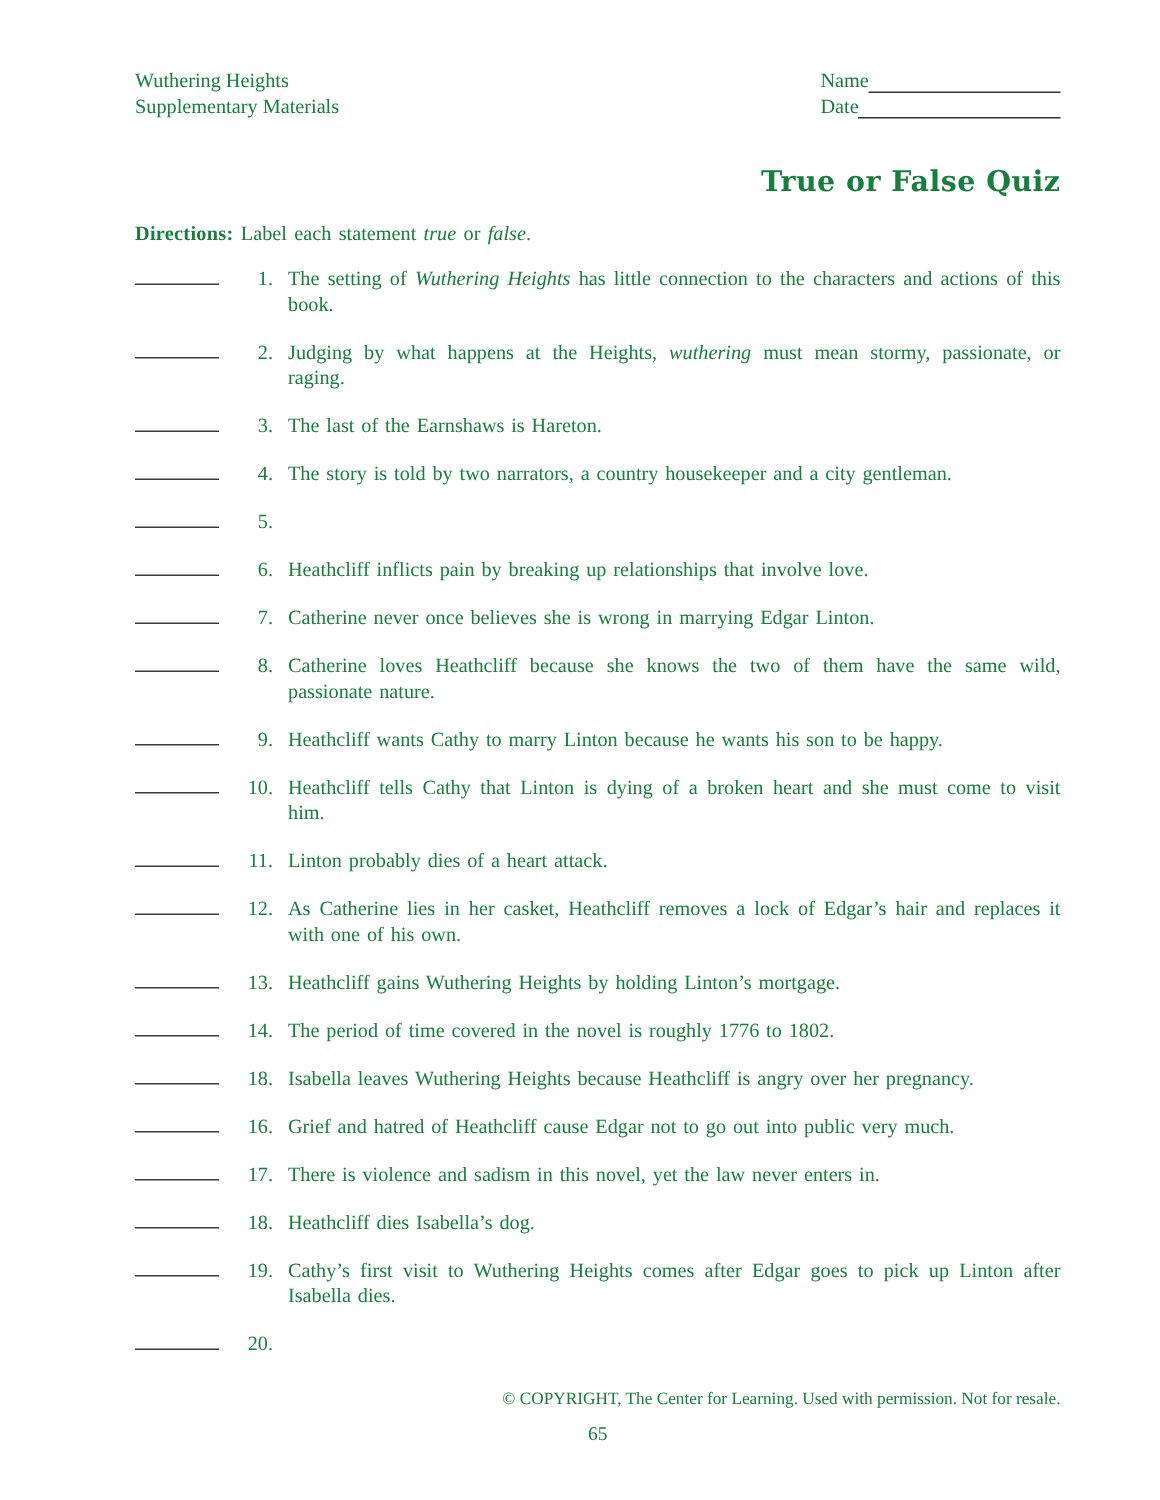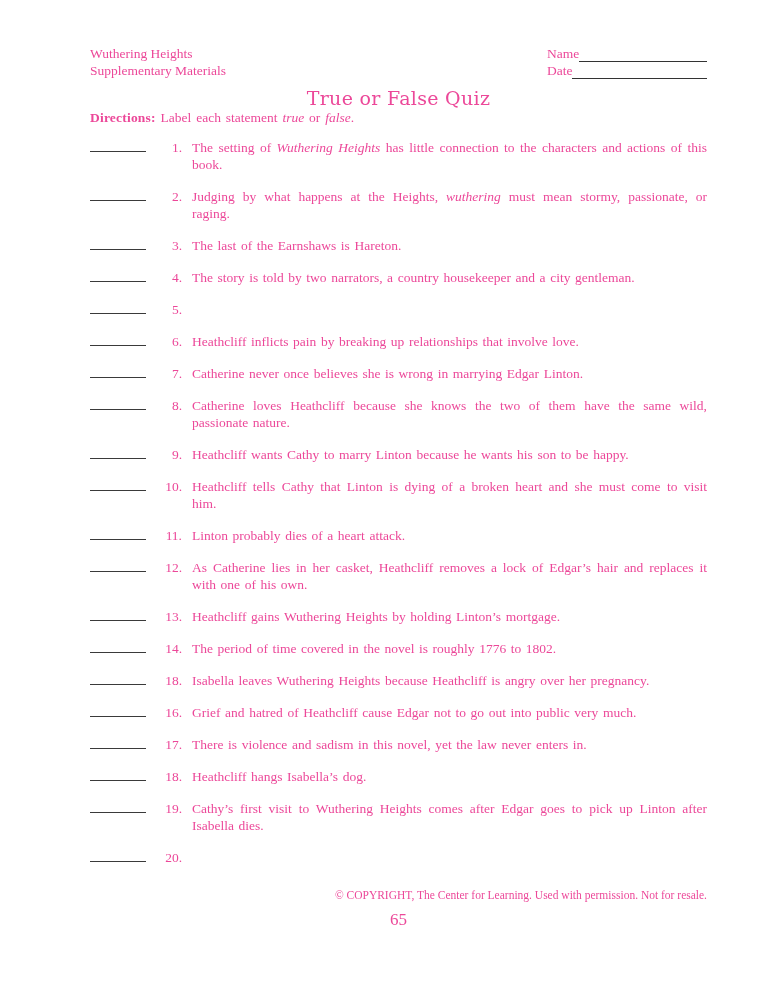"Wuthering Heights" .page { color: #ec4899 -> #15803d }
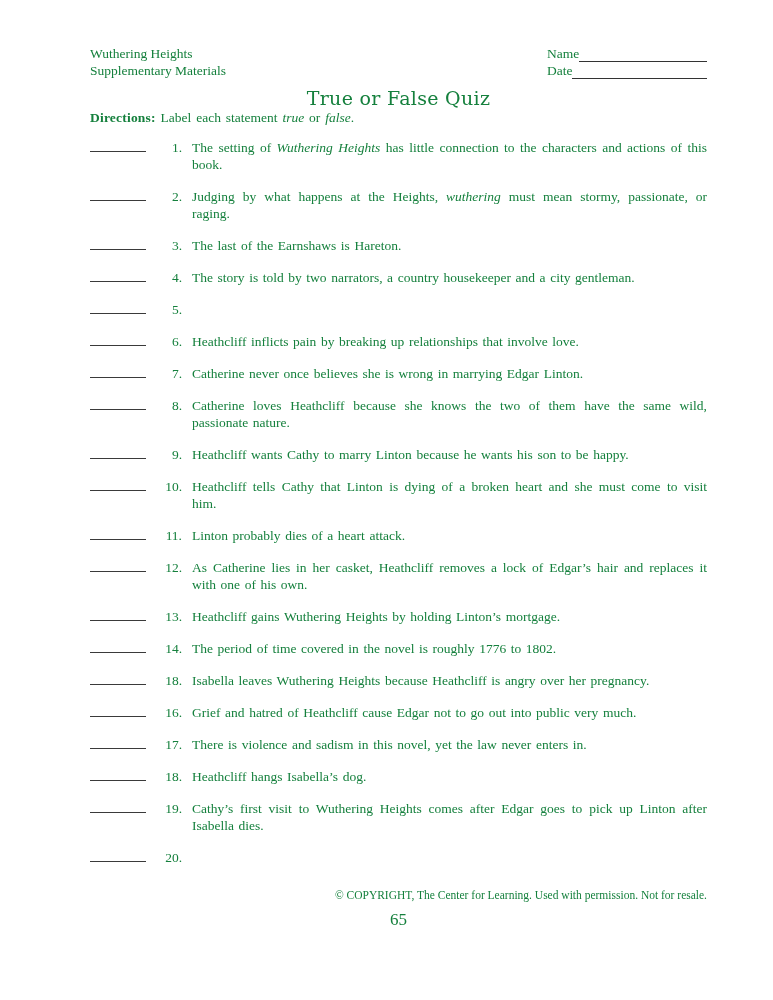"True or False Quiz" .quiz-title { font-weight: normal -> bold; margin-top: 8px -> 31px; text-align: center -> right }
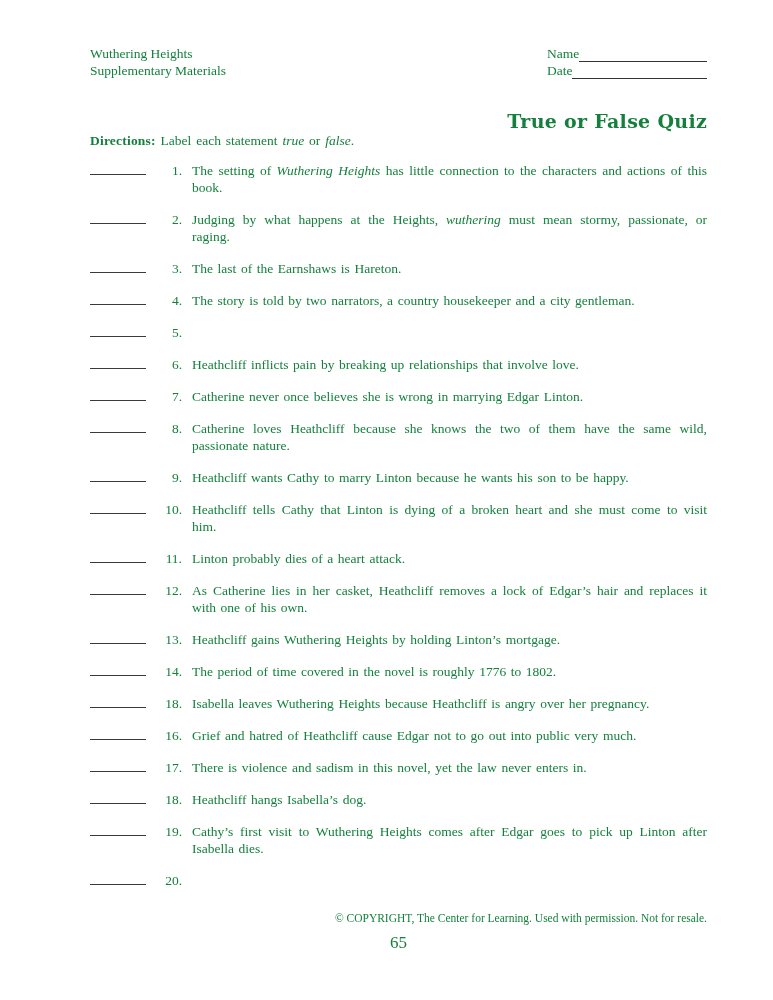"Directions: Label each statement true" .directions { margin-top: none -> 15px }
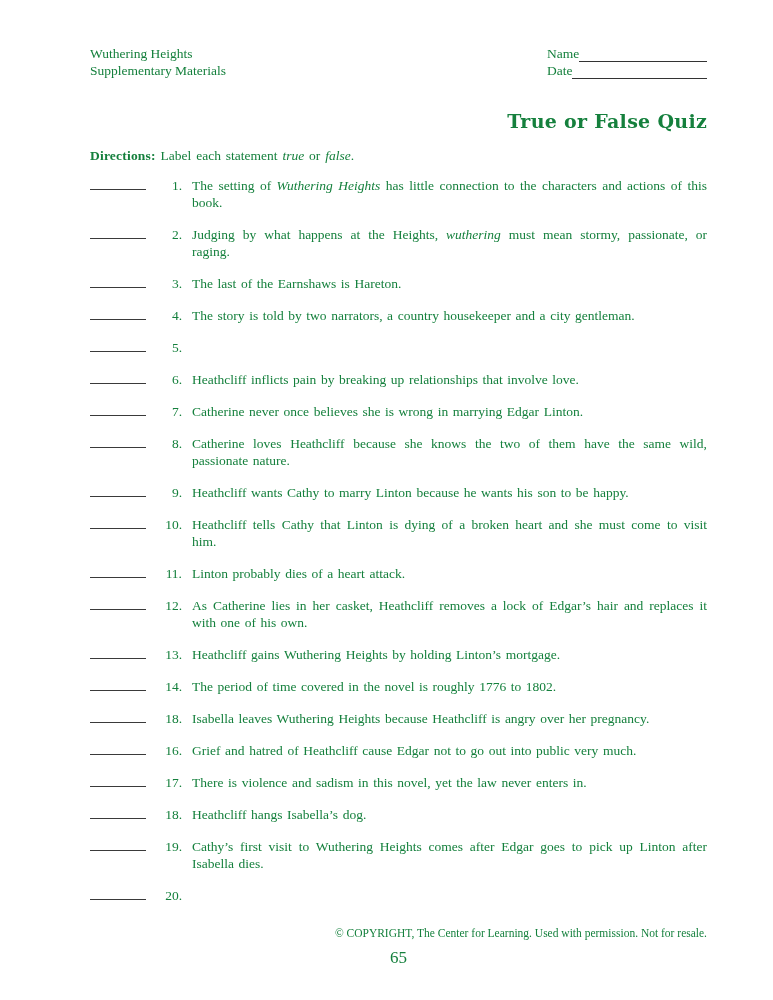"Heathcliff hangs Isabella’s dog." span.qtext { text: hangs -> dies }
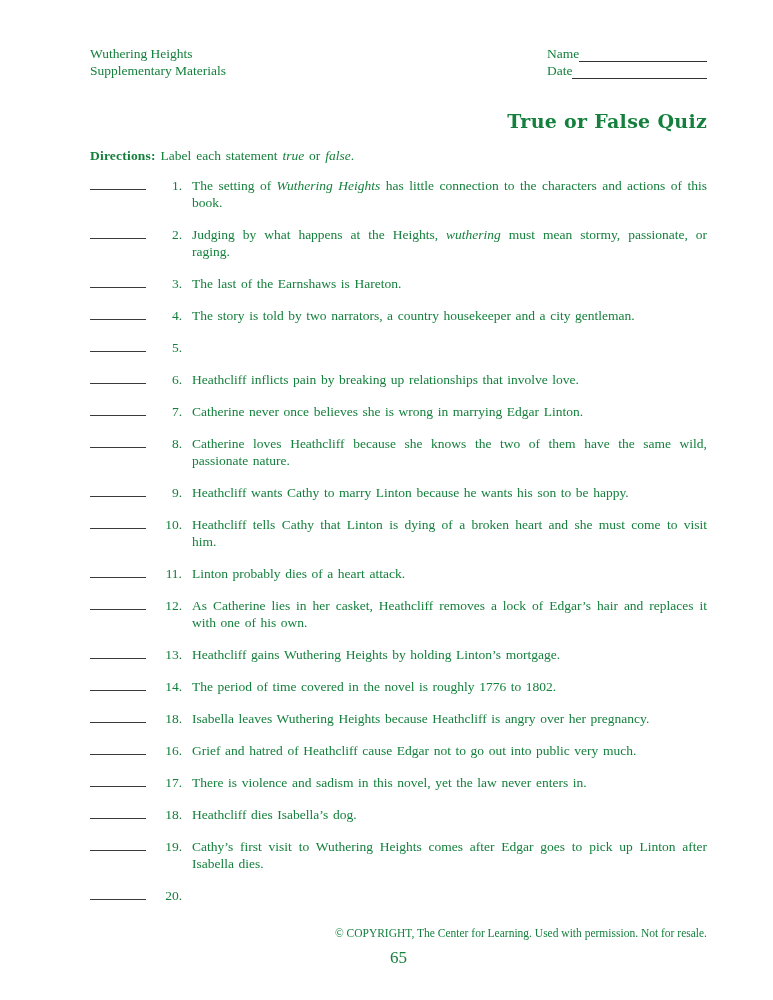"65" .pageno { font-size: 17px -> 13px }
